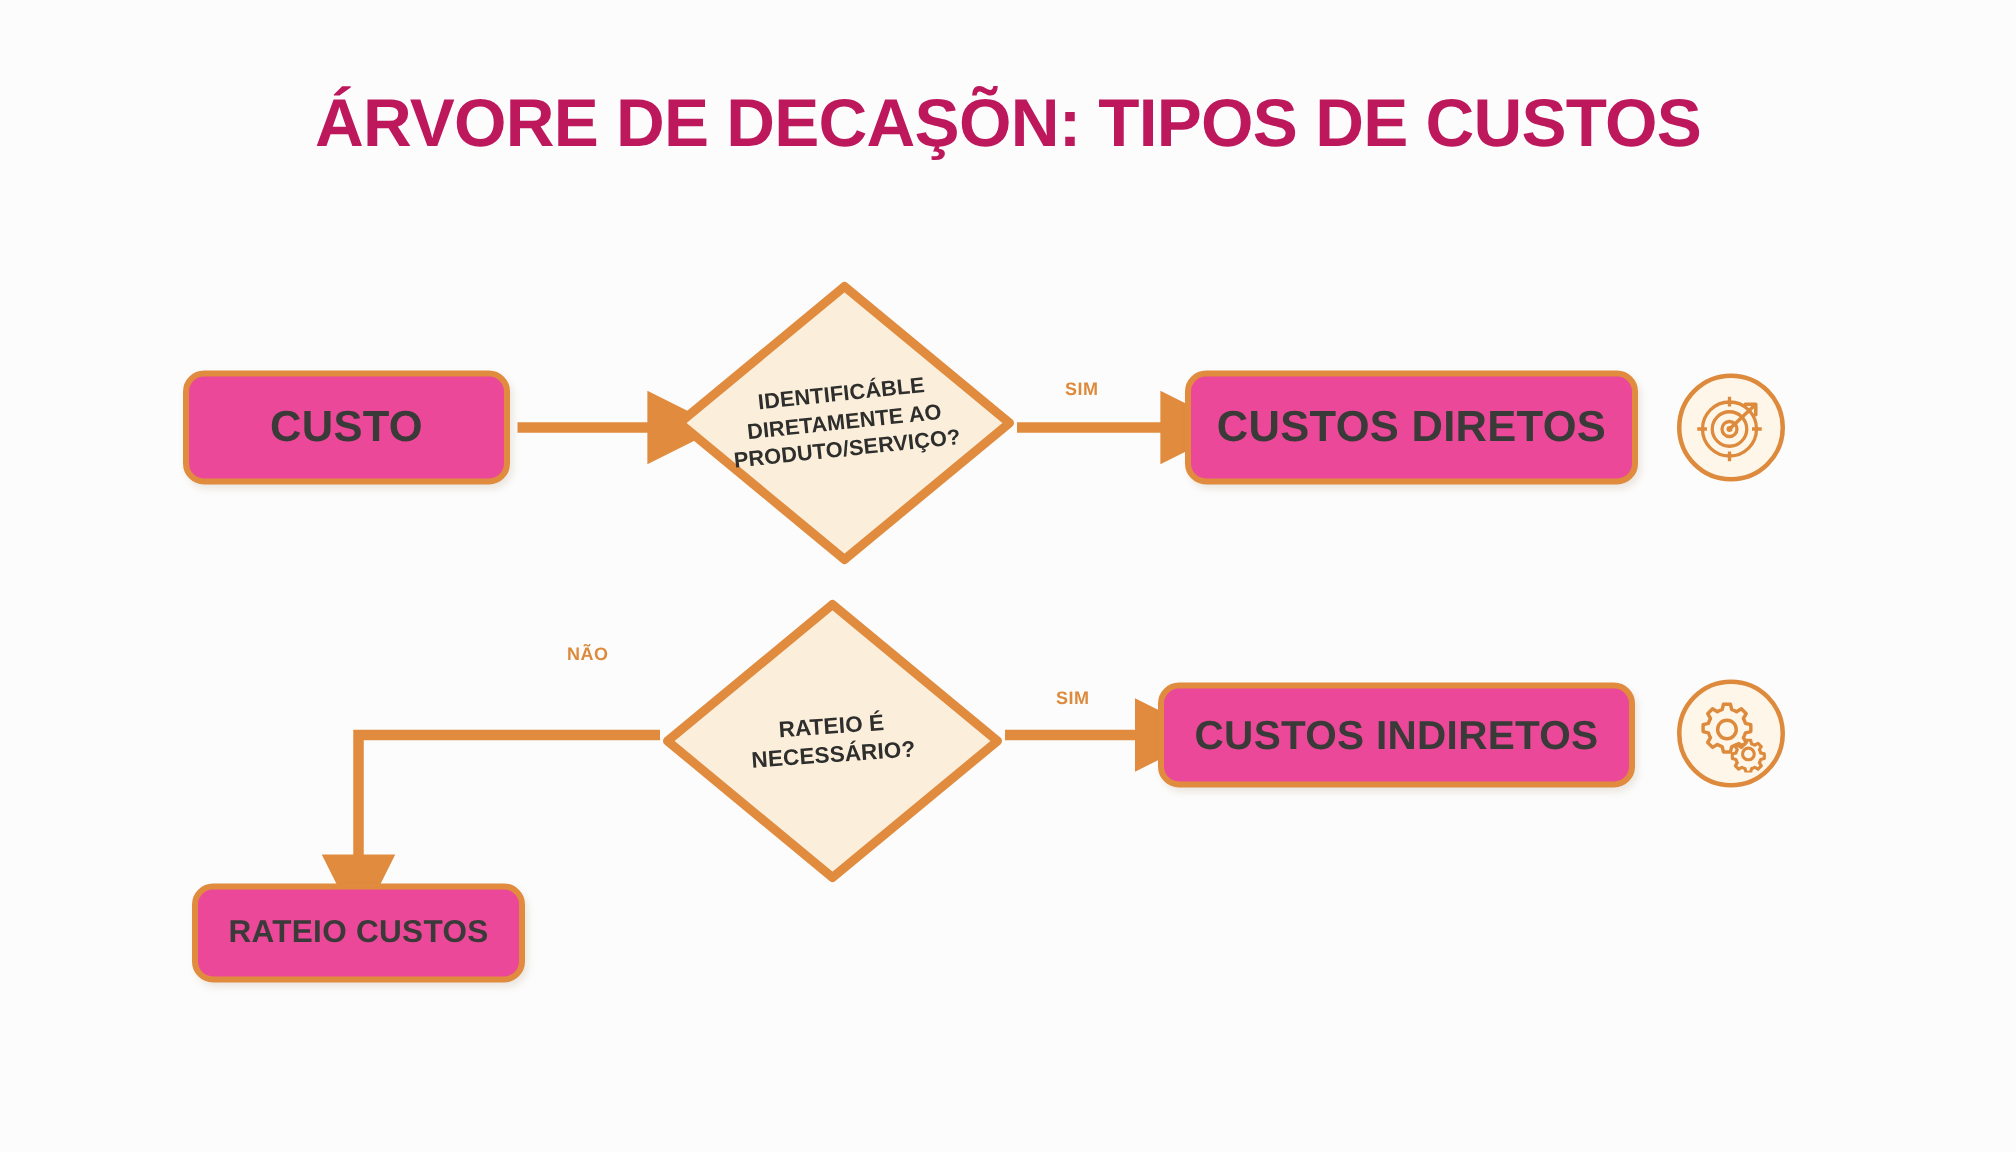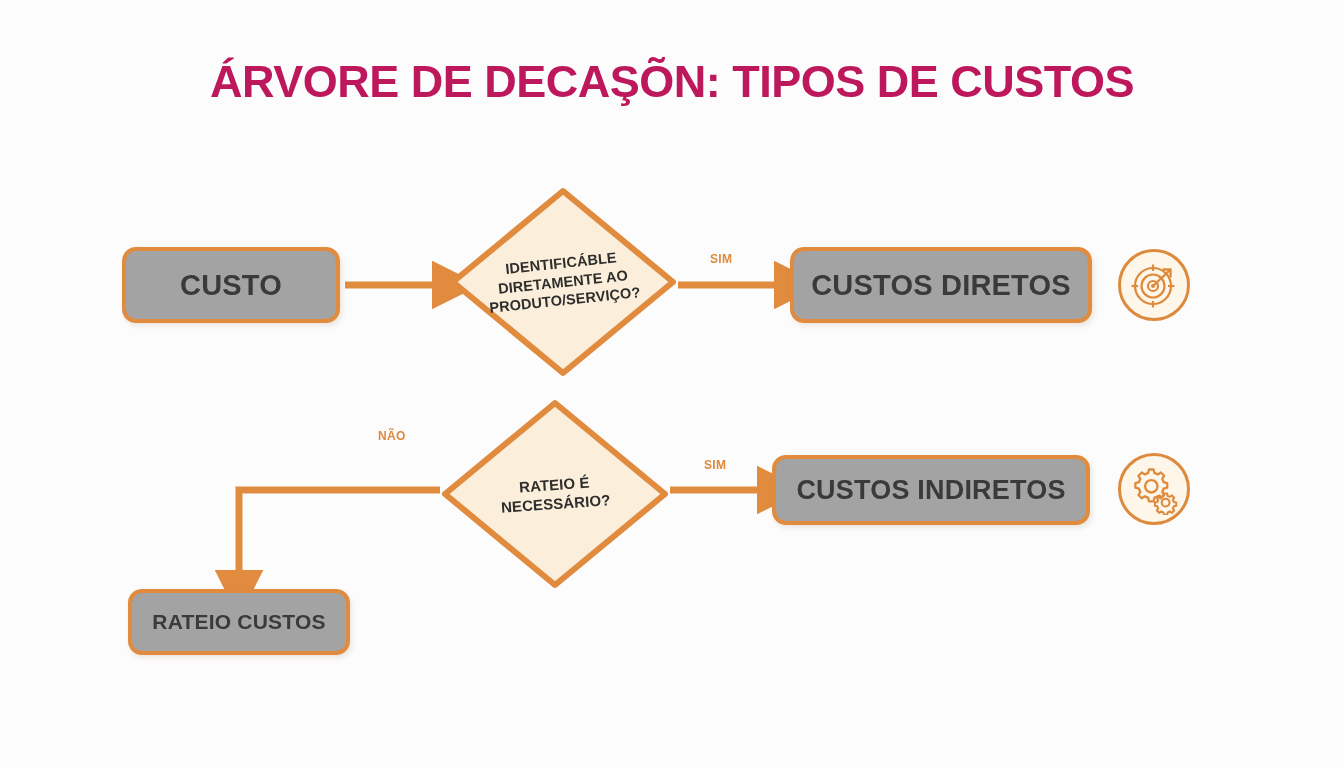"CUSTO" .node-box { background: #a3a3a3 -> #ec4899 }
